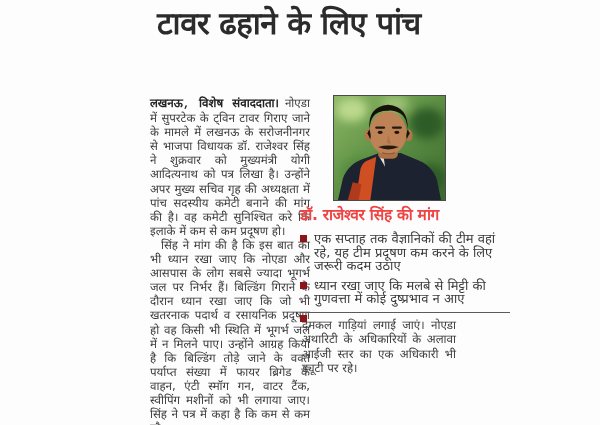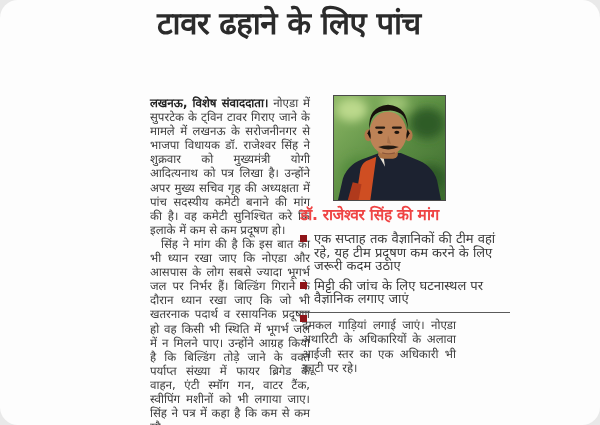"टावर ढहाने के लिए पांच" .page { border-radius: 18px -> none }
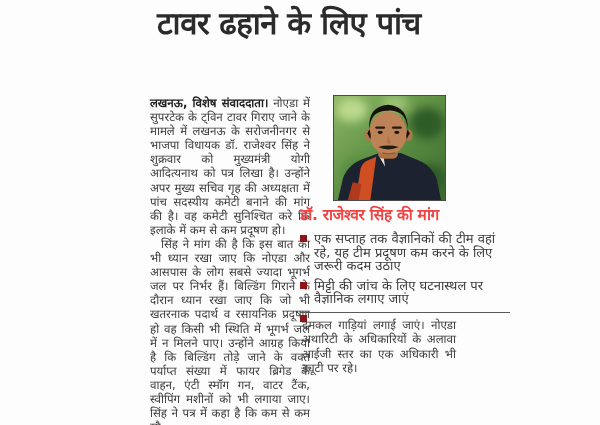"लखनऊ, विशेष संवाददाता।" .dateline { font-family: none -> Liberation Mono, monospace }
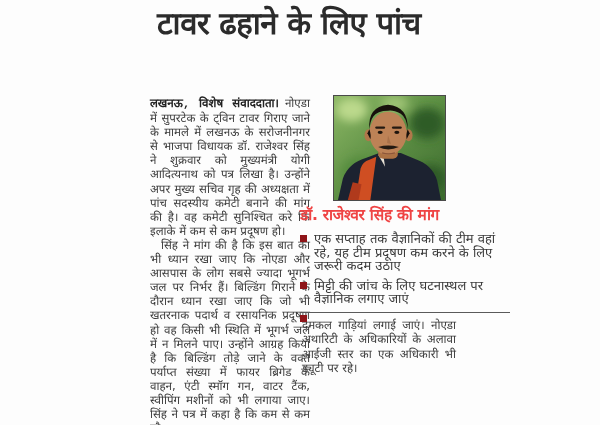"ध्यान रखा जाए कि मलबे" li { html: none -> <li><span></span><span>ध्यान रखा जाए कि मलबे से मिट्टी की गुणवत्ता में कोई दुष्प्रभाव न आए</span></li> }
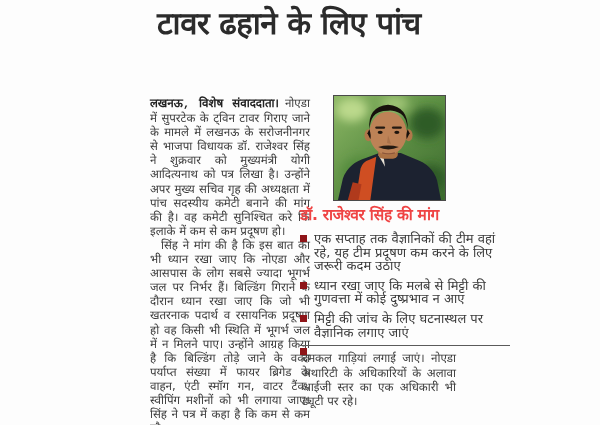"मिट्टी की जांच के लिए" span { html: <span>मिट्टी की जांच के लिए घटनास्थल पर वैज्ञानिक लगाए जाएं</span> -> none }
